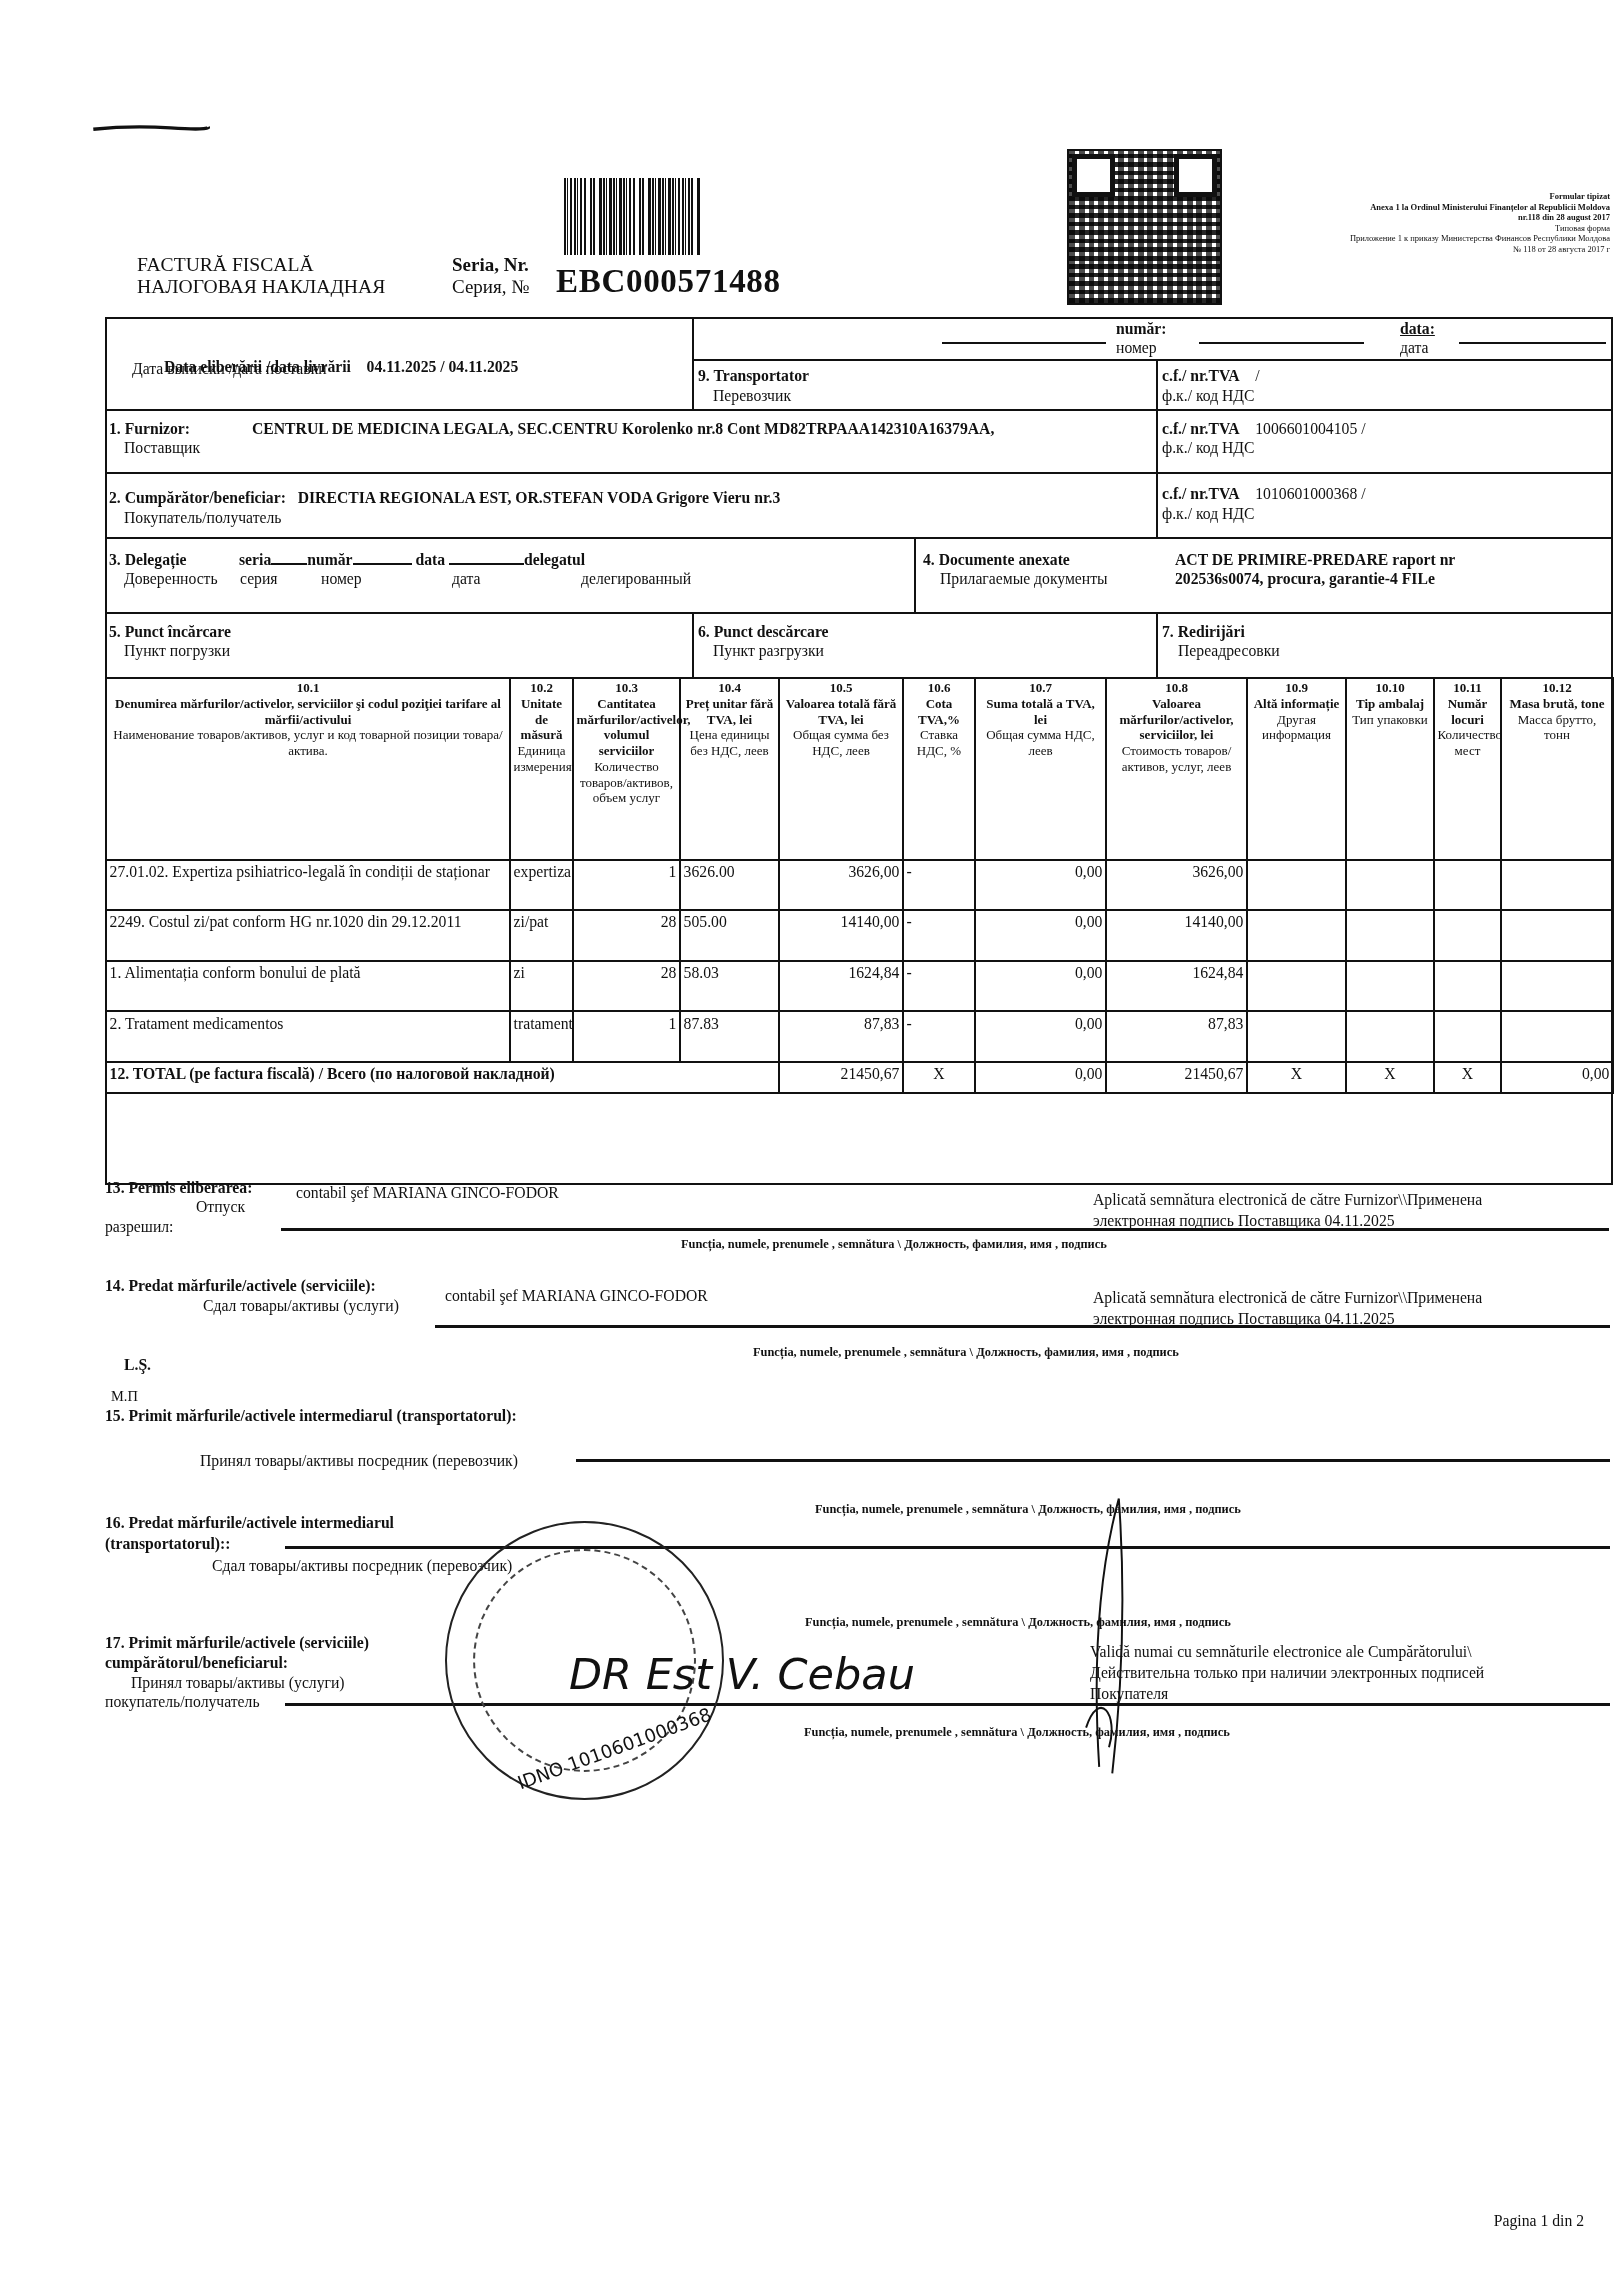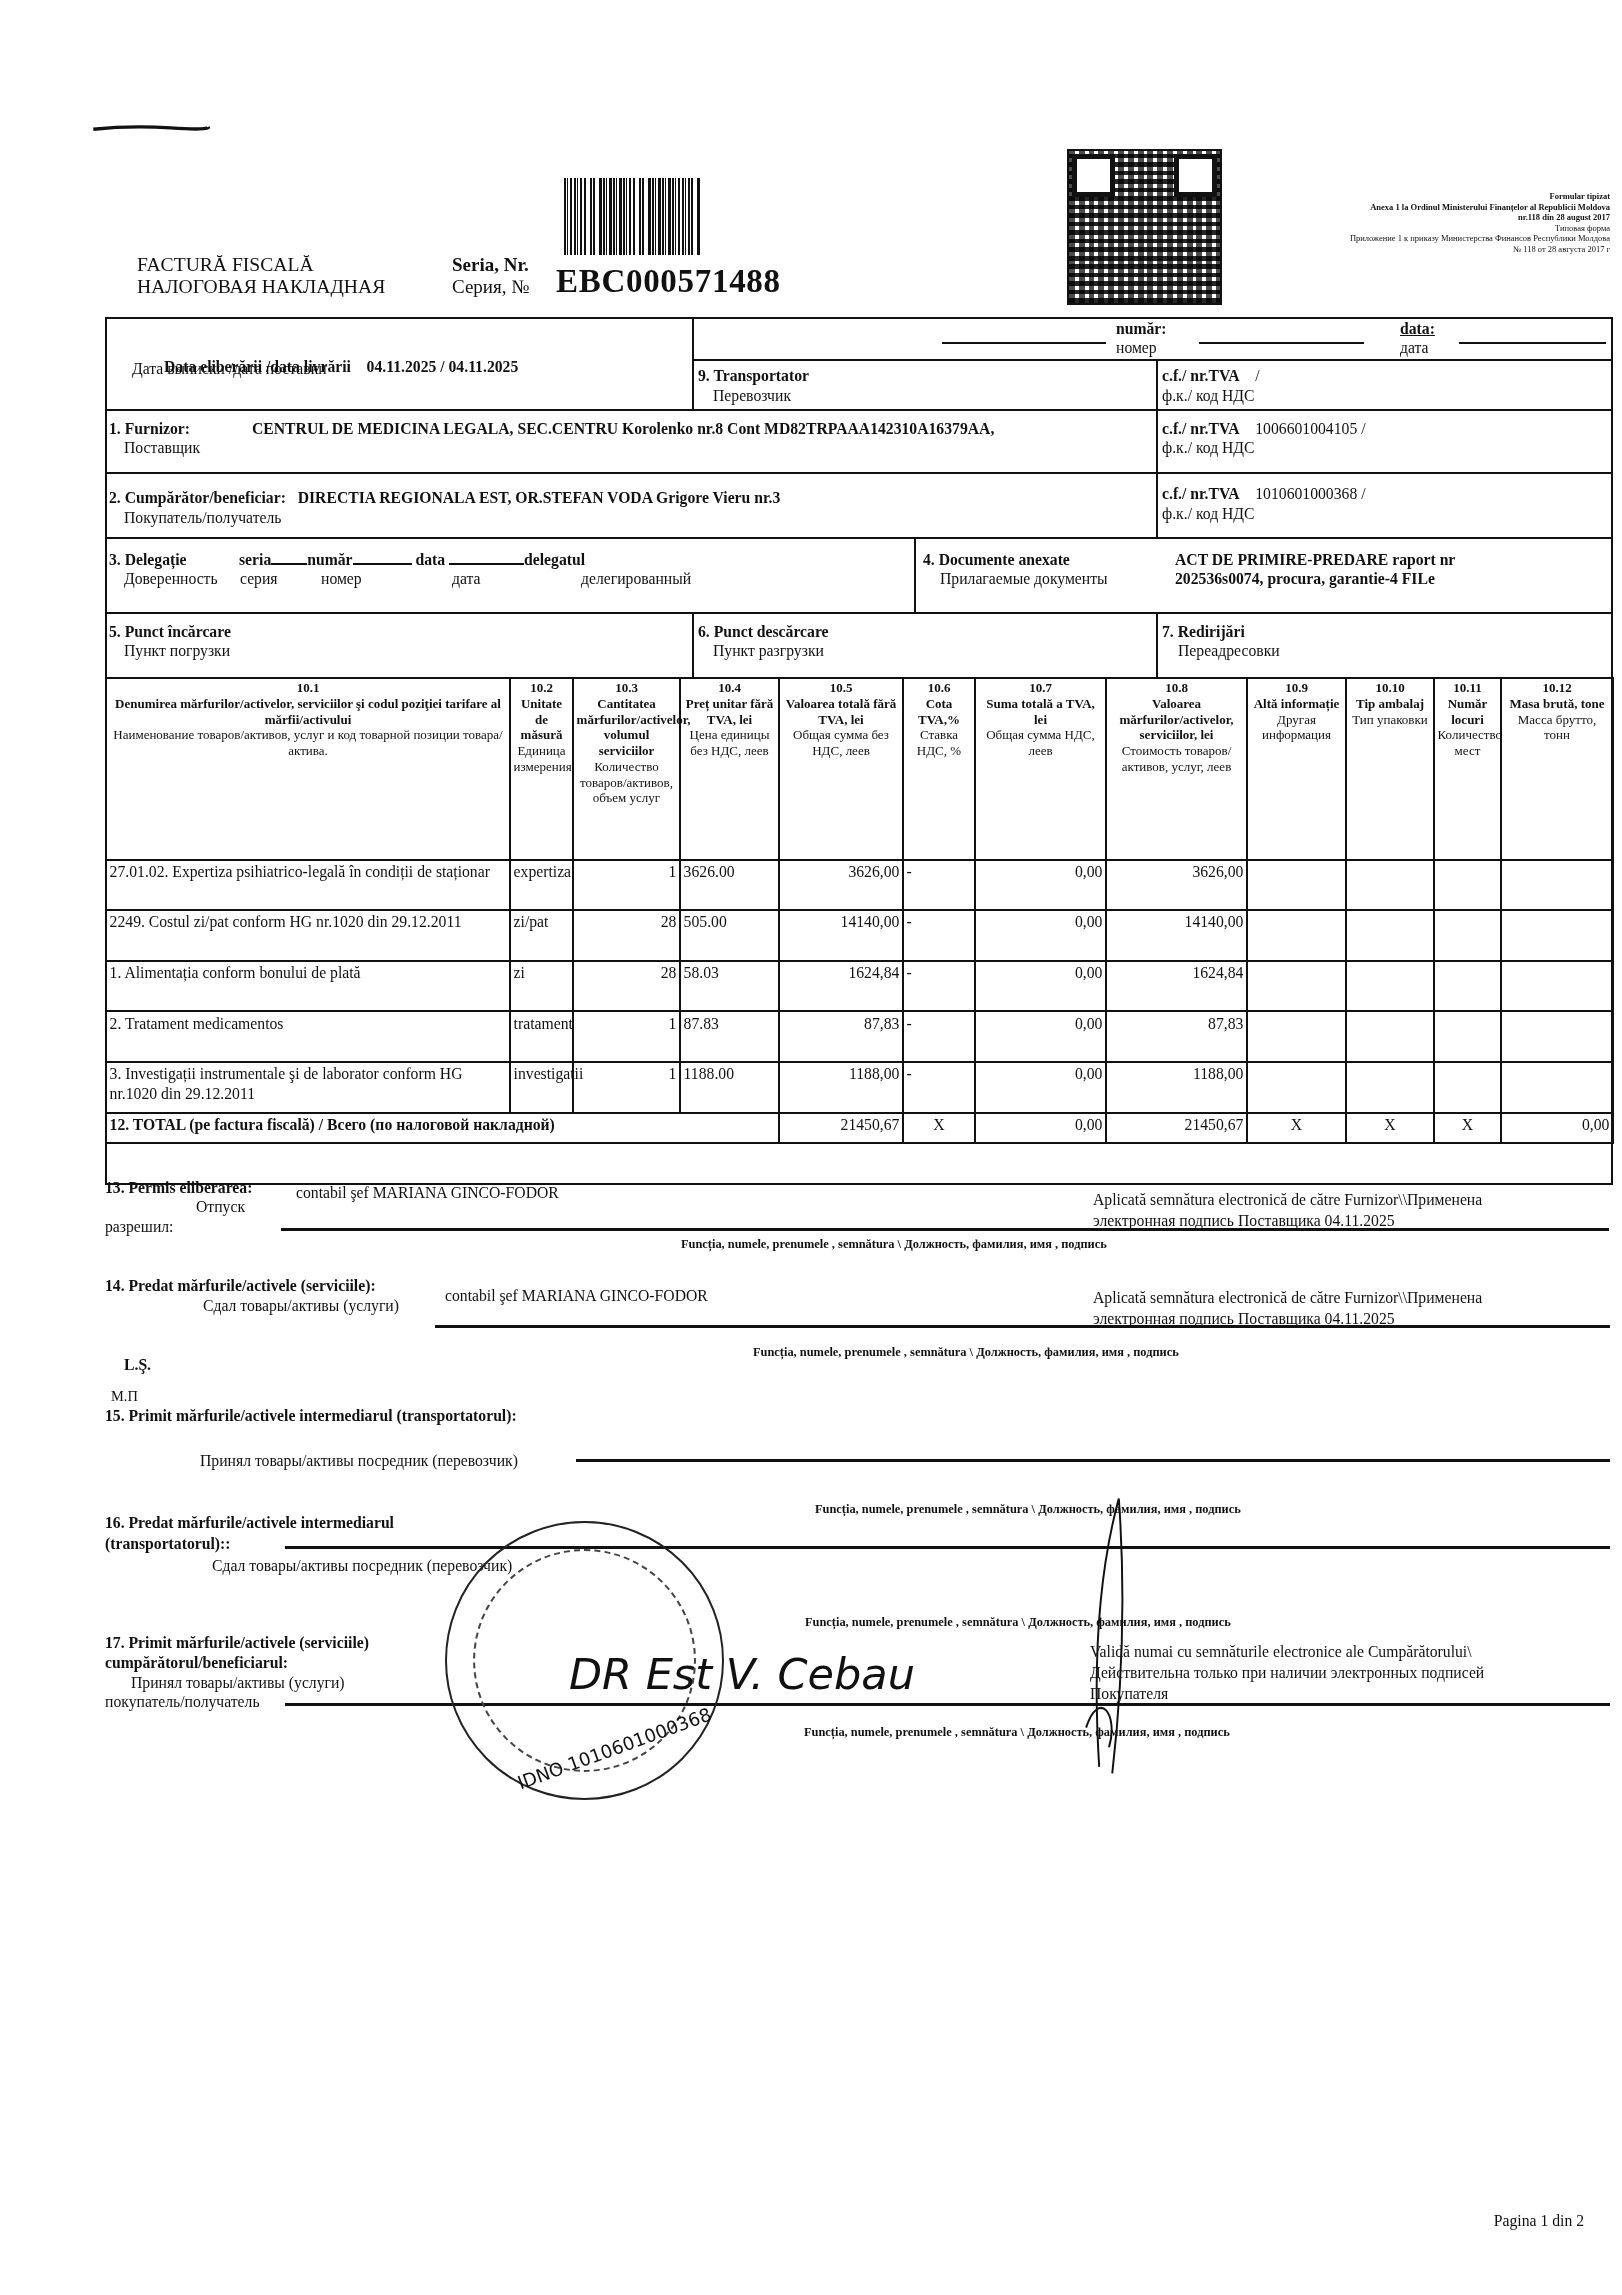"3. Investigații instrumentale şi de" tr { html: <tr> <td>3. Investigații instrumentale şi de laborator conform HG nr.1020 din 29.12.2011</td> <td>investigatii</td> <td>1</td> <td>1188.00</td> <td>1188,00</td> <td>-</td> <td>0,00</td> <td>1188,00</td> <td></td> <td></td> <td></td> <td></td> </tr> -> none }
